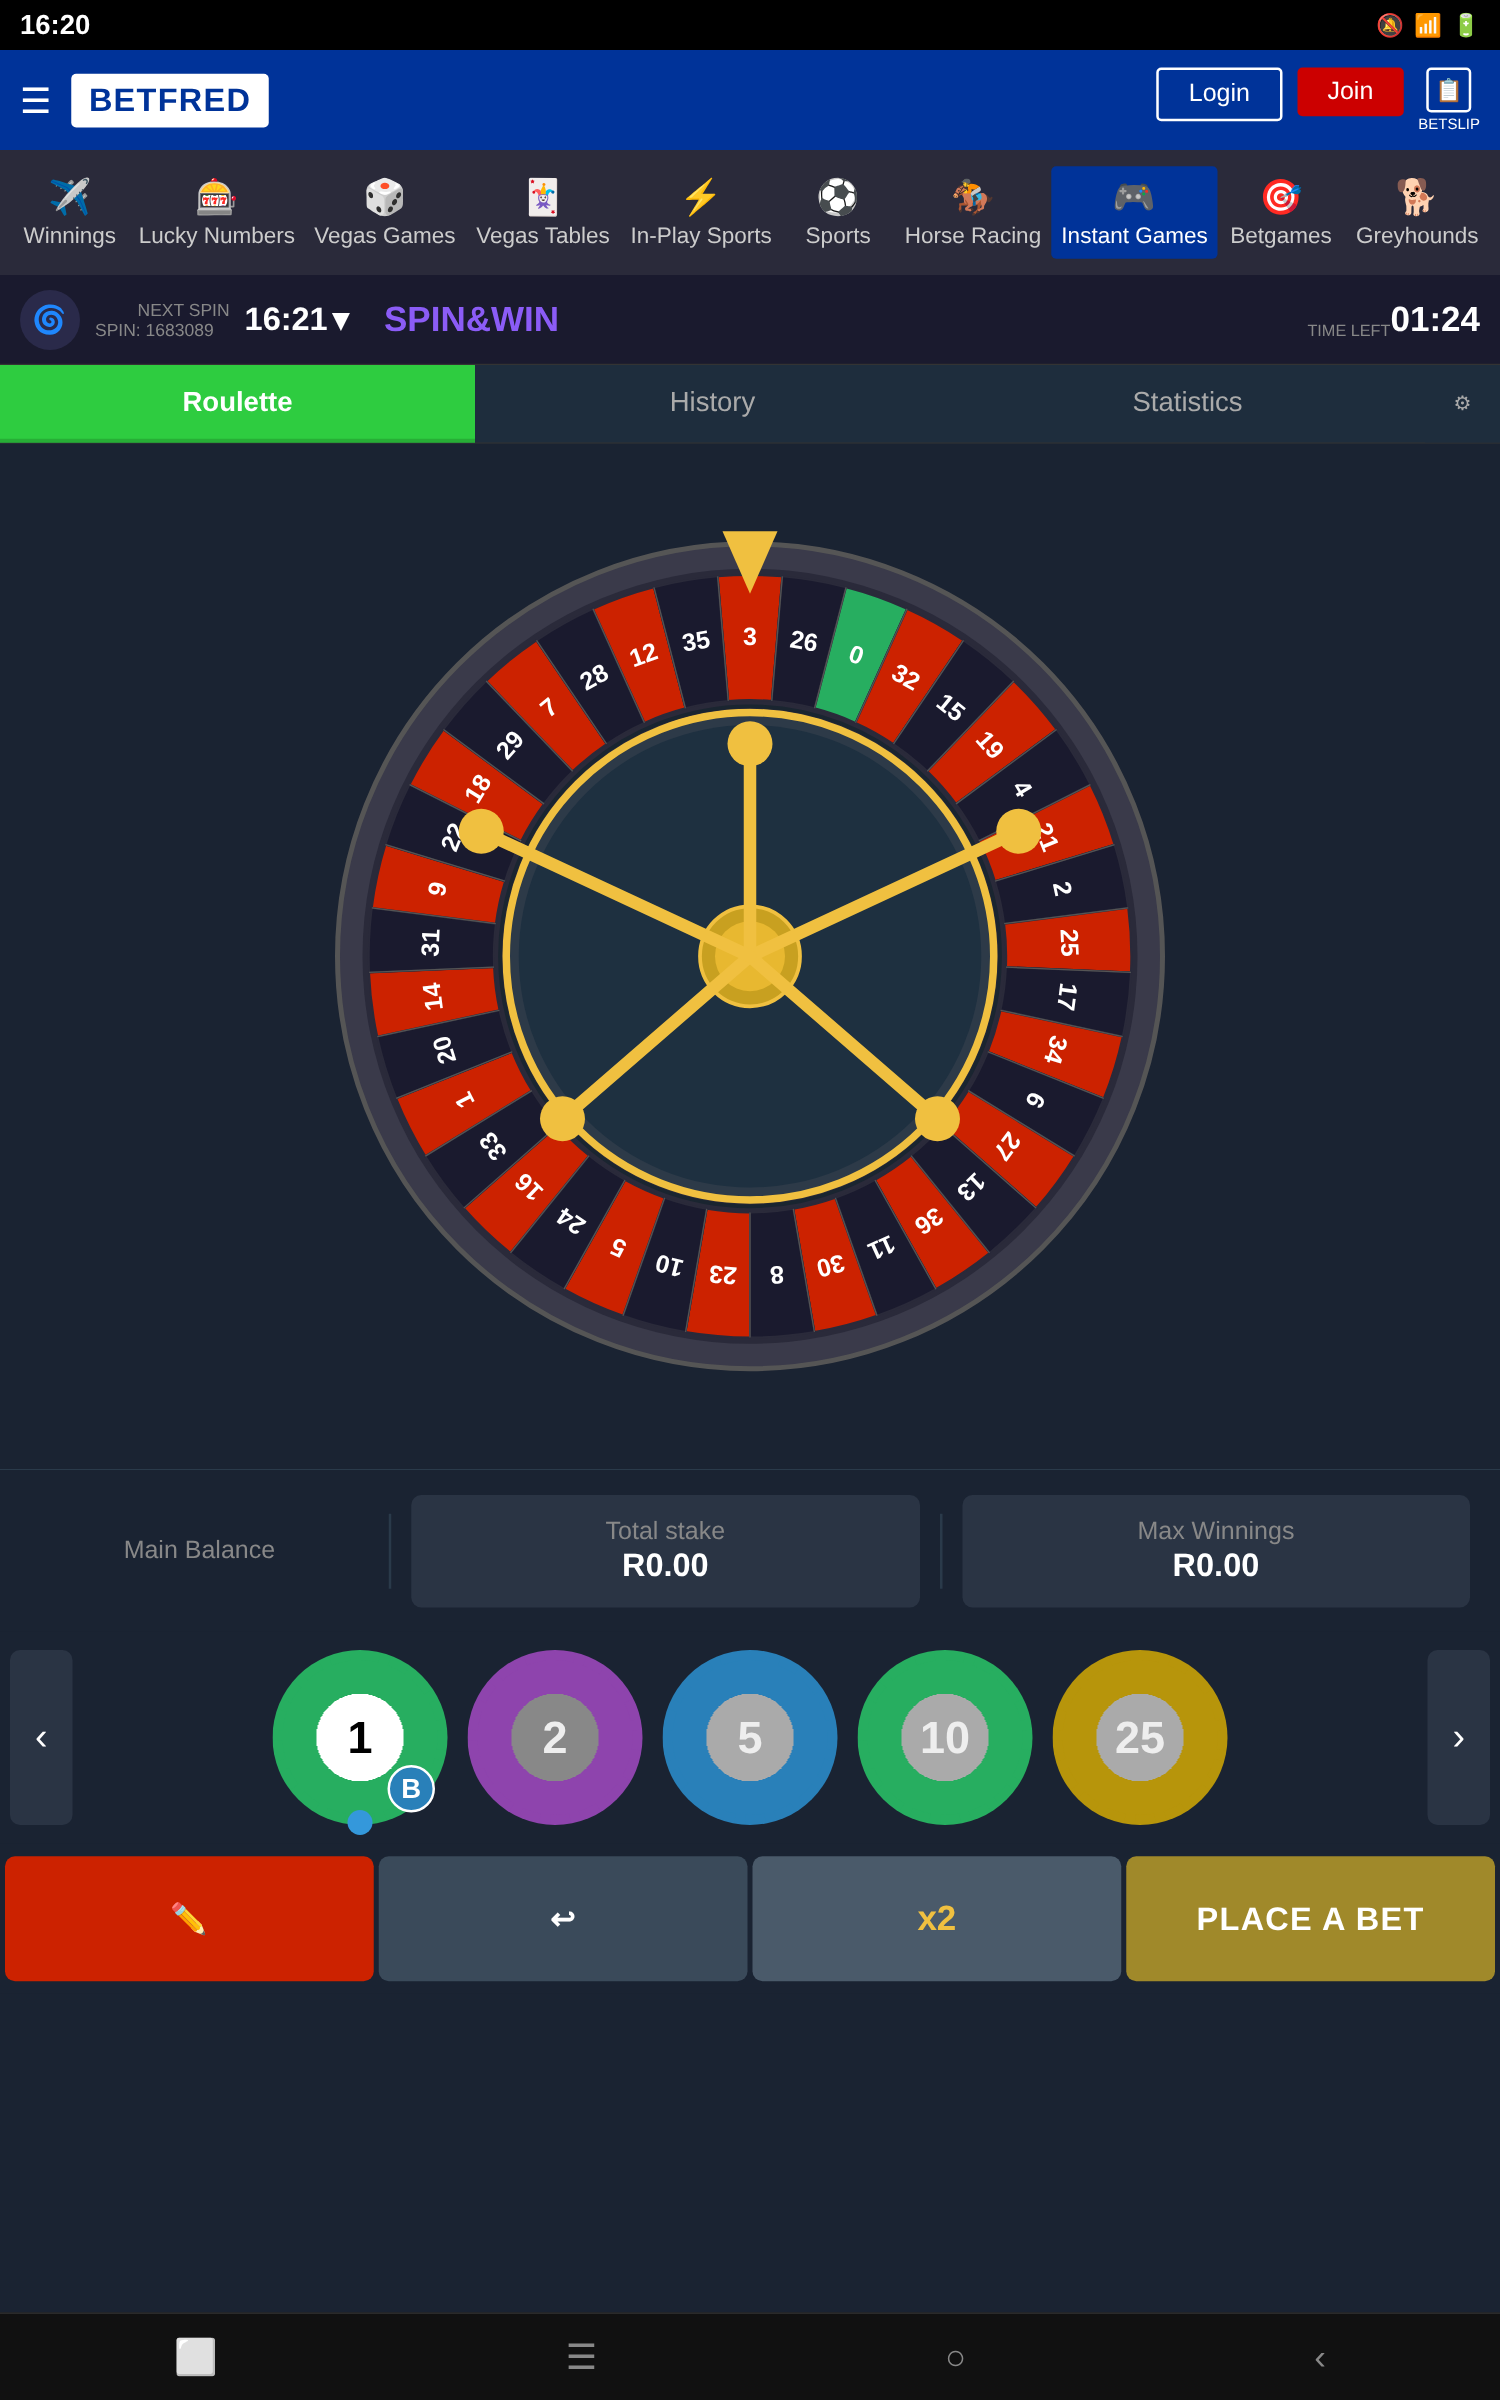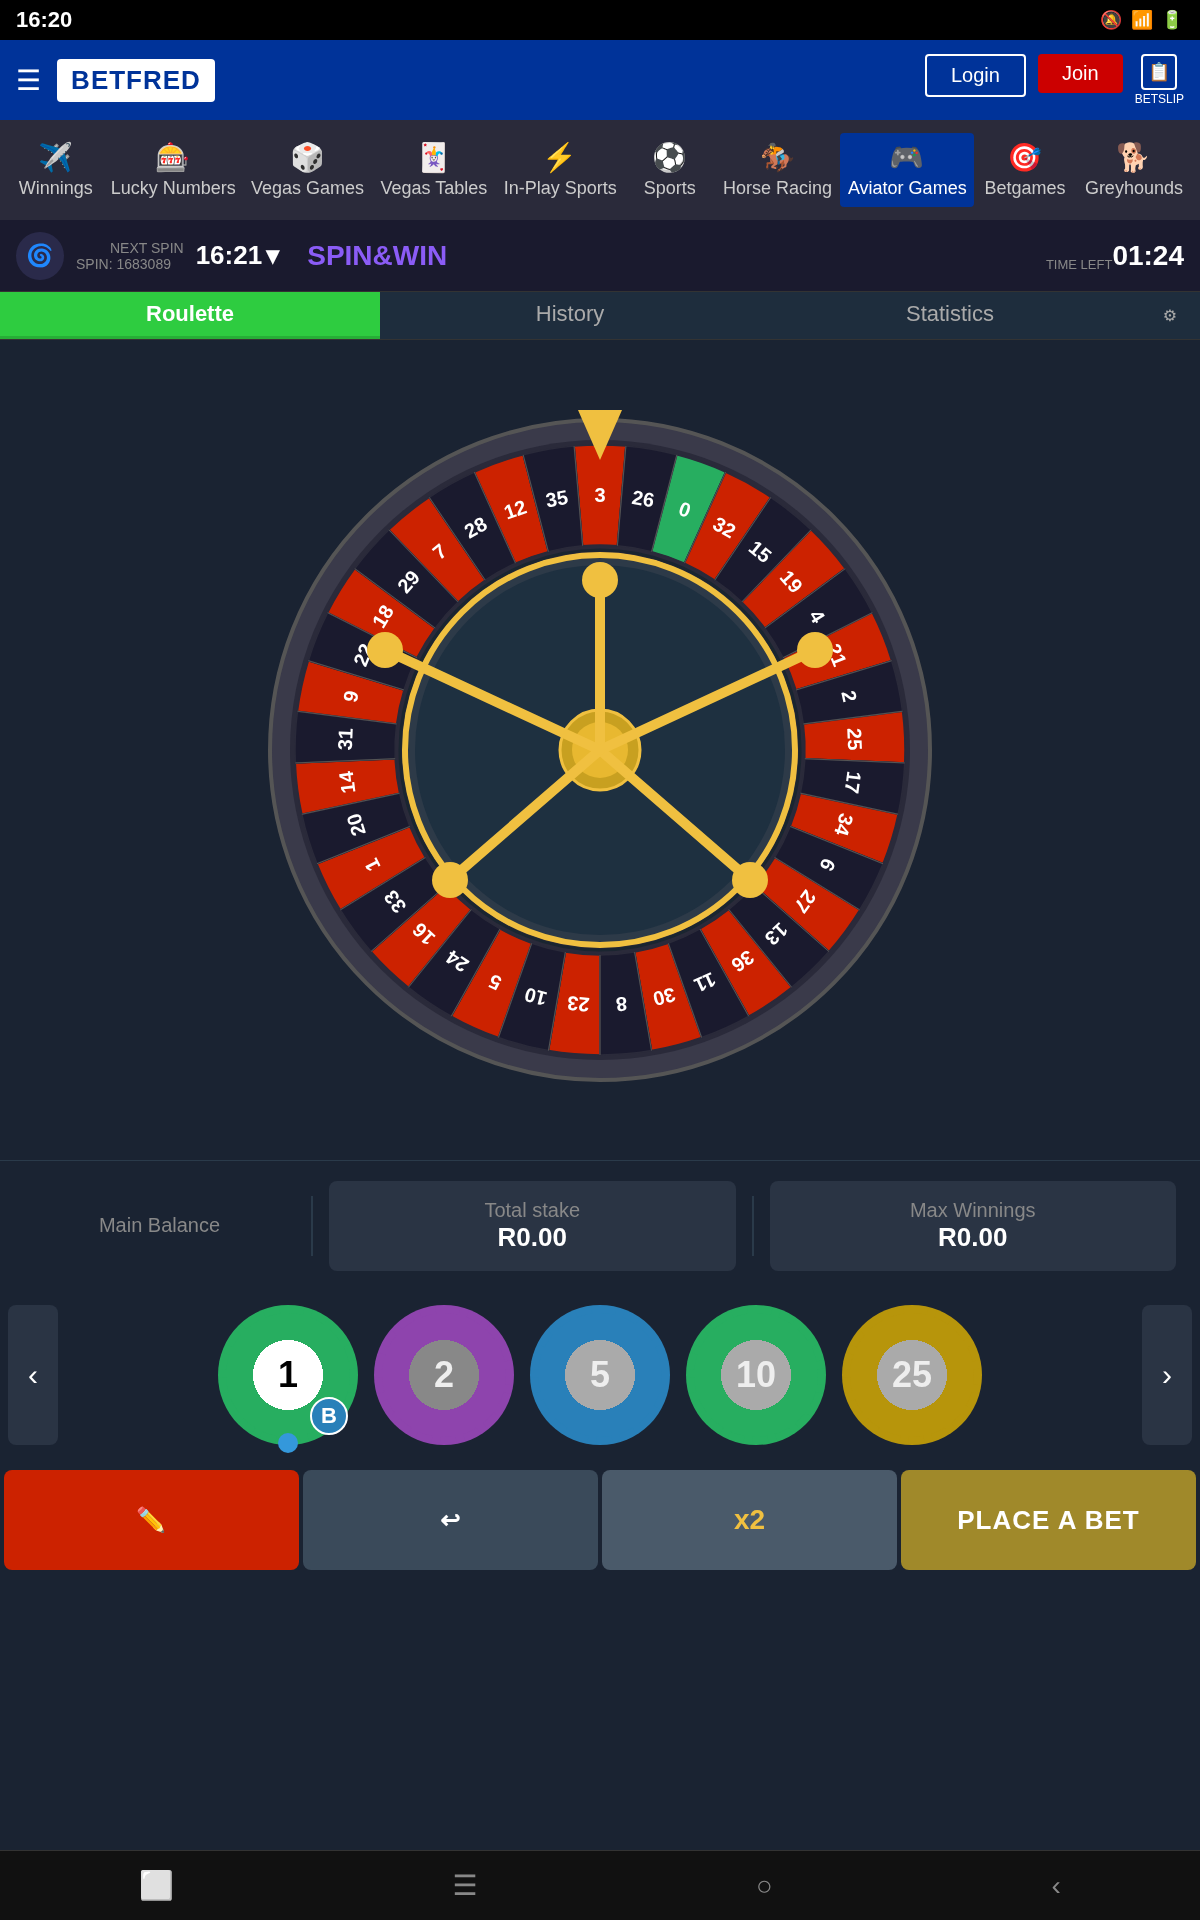"Aviator Games" span { text: Aviator -> Instant }
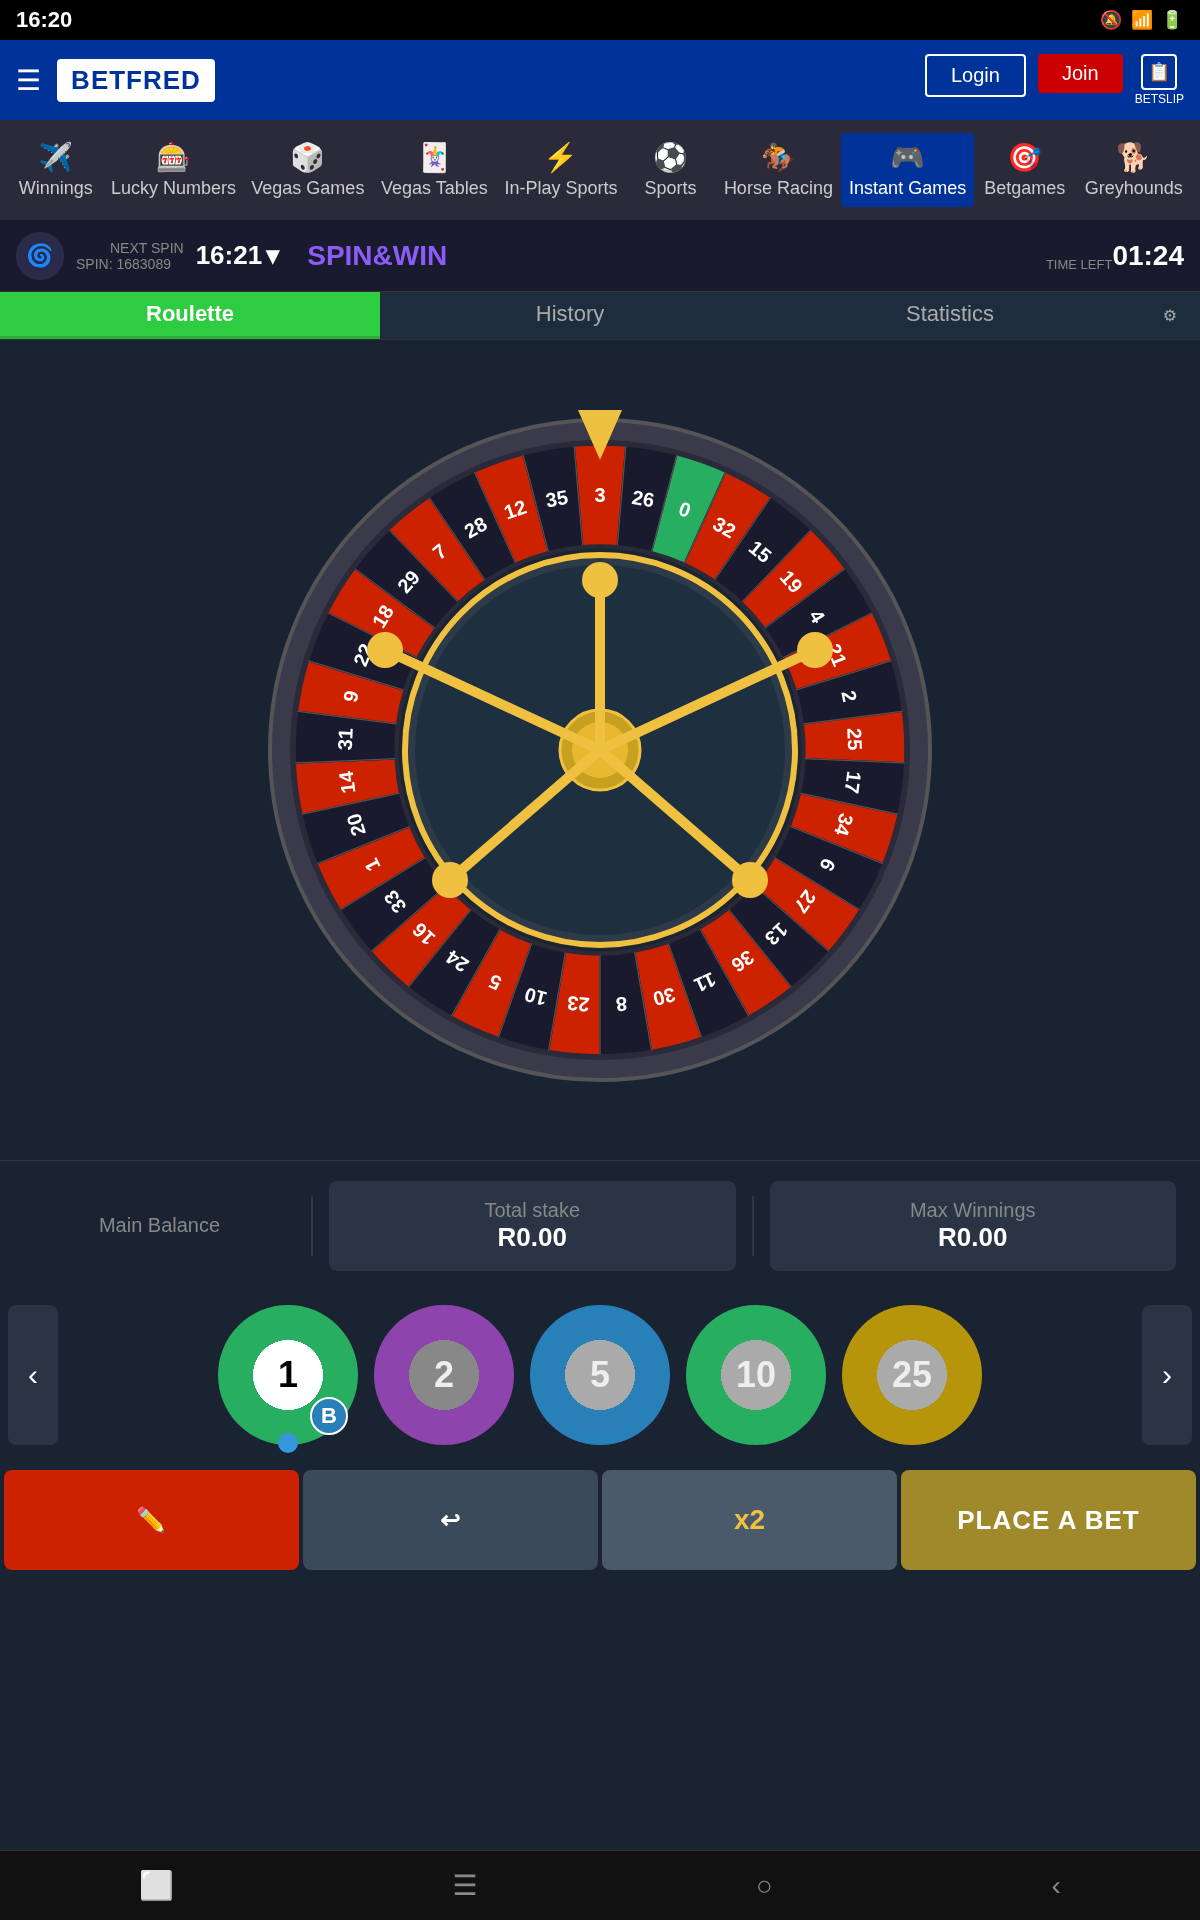"Roulette" #tab-bar { height: 48px -> 63px }
